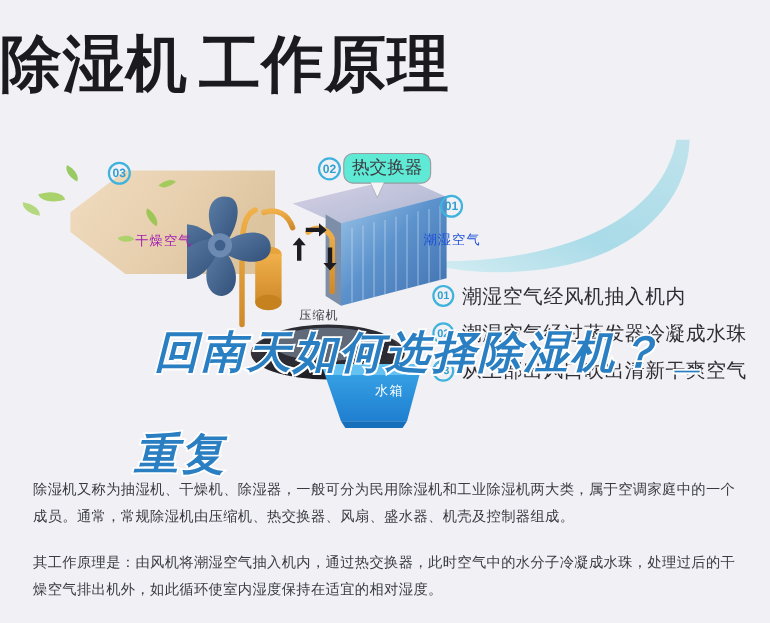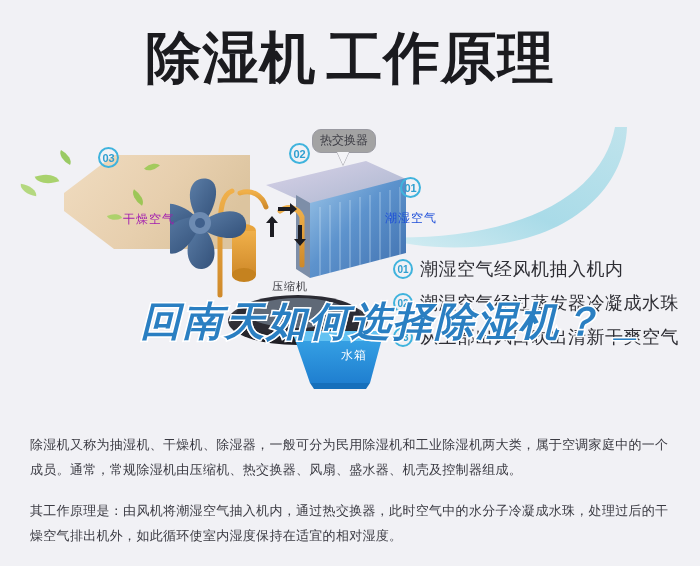"除湿机 工作原理" .title-block { text-align: center -> left }
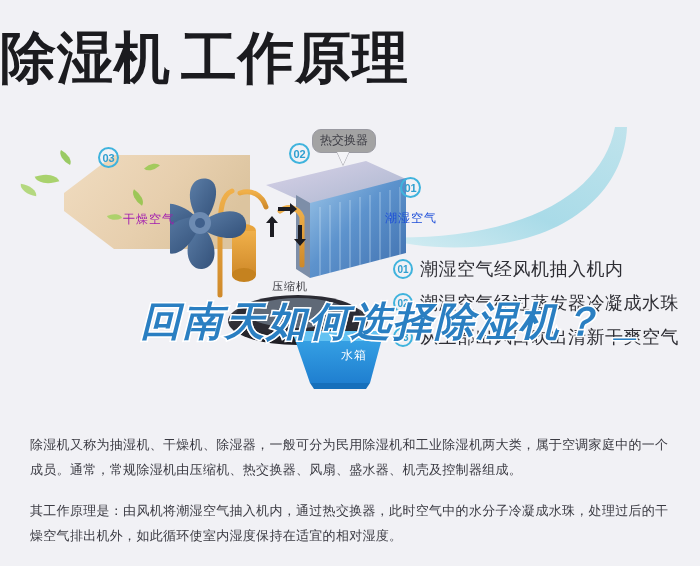"热交换器" .callout { background: #a3a3a3 -> #5eead4; font-size: 12px -> 16px; top: 4px -> 14px }
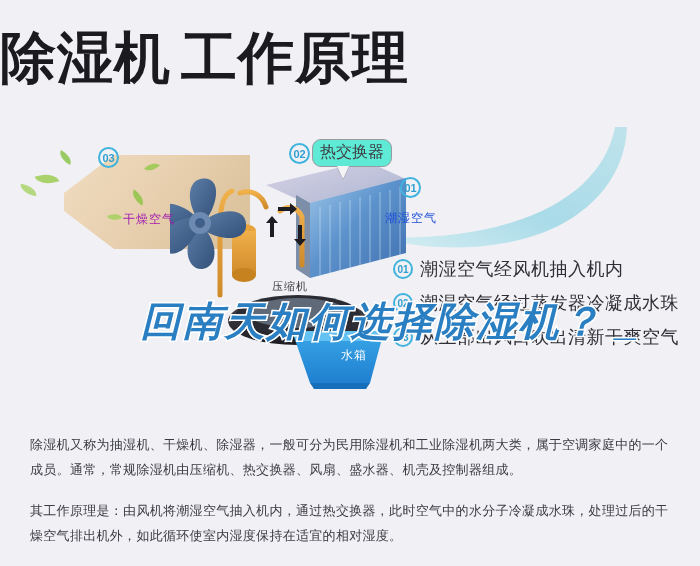"重复" span.line2 { html: none -> <span>重复</span> }
